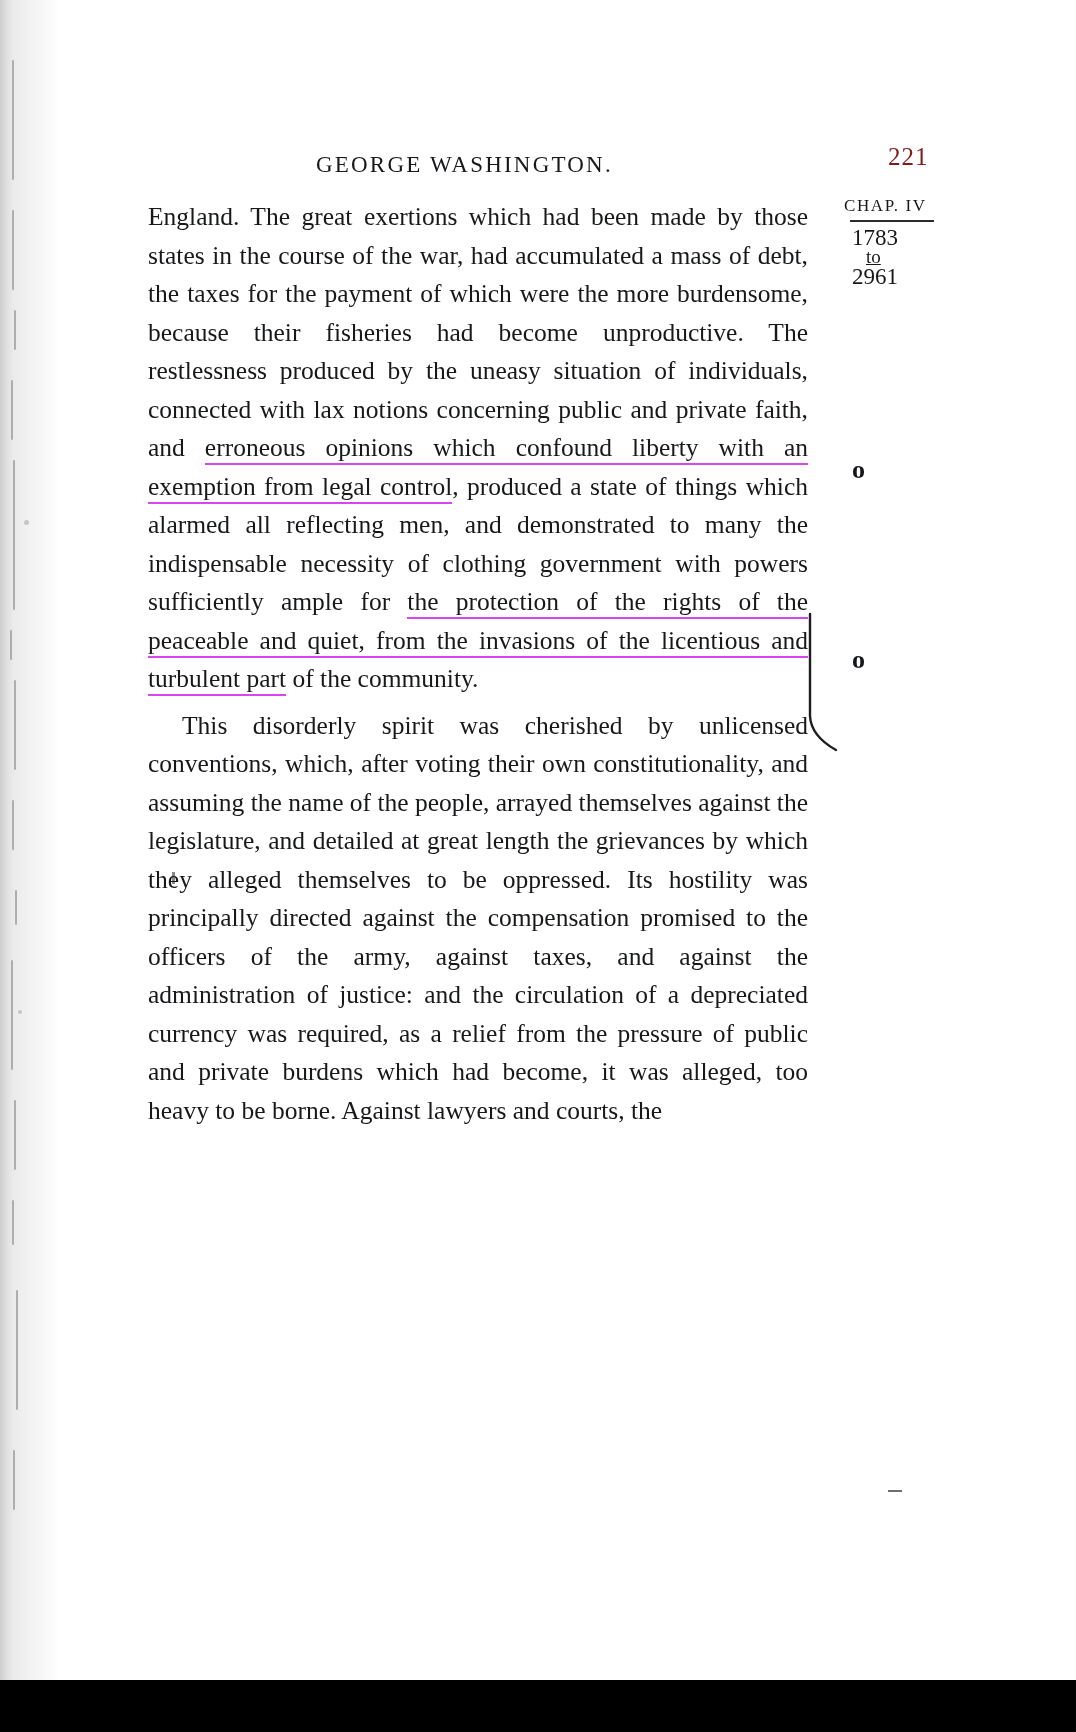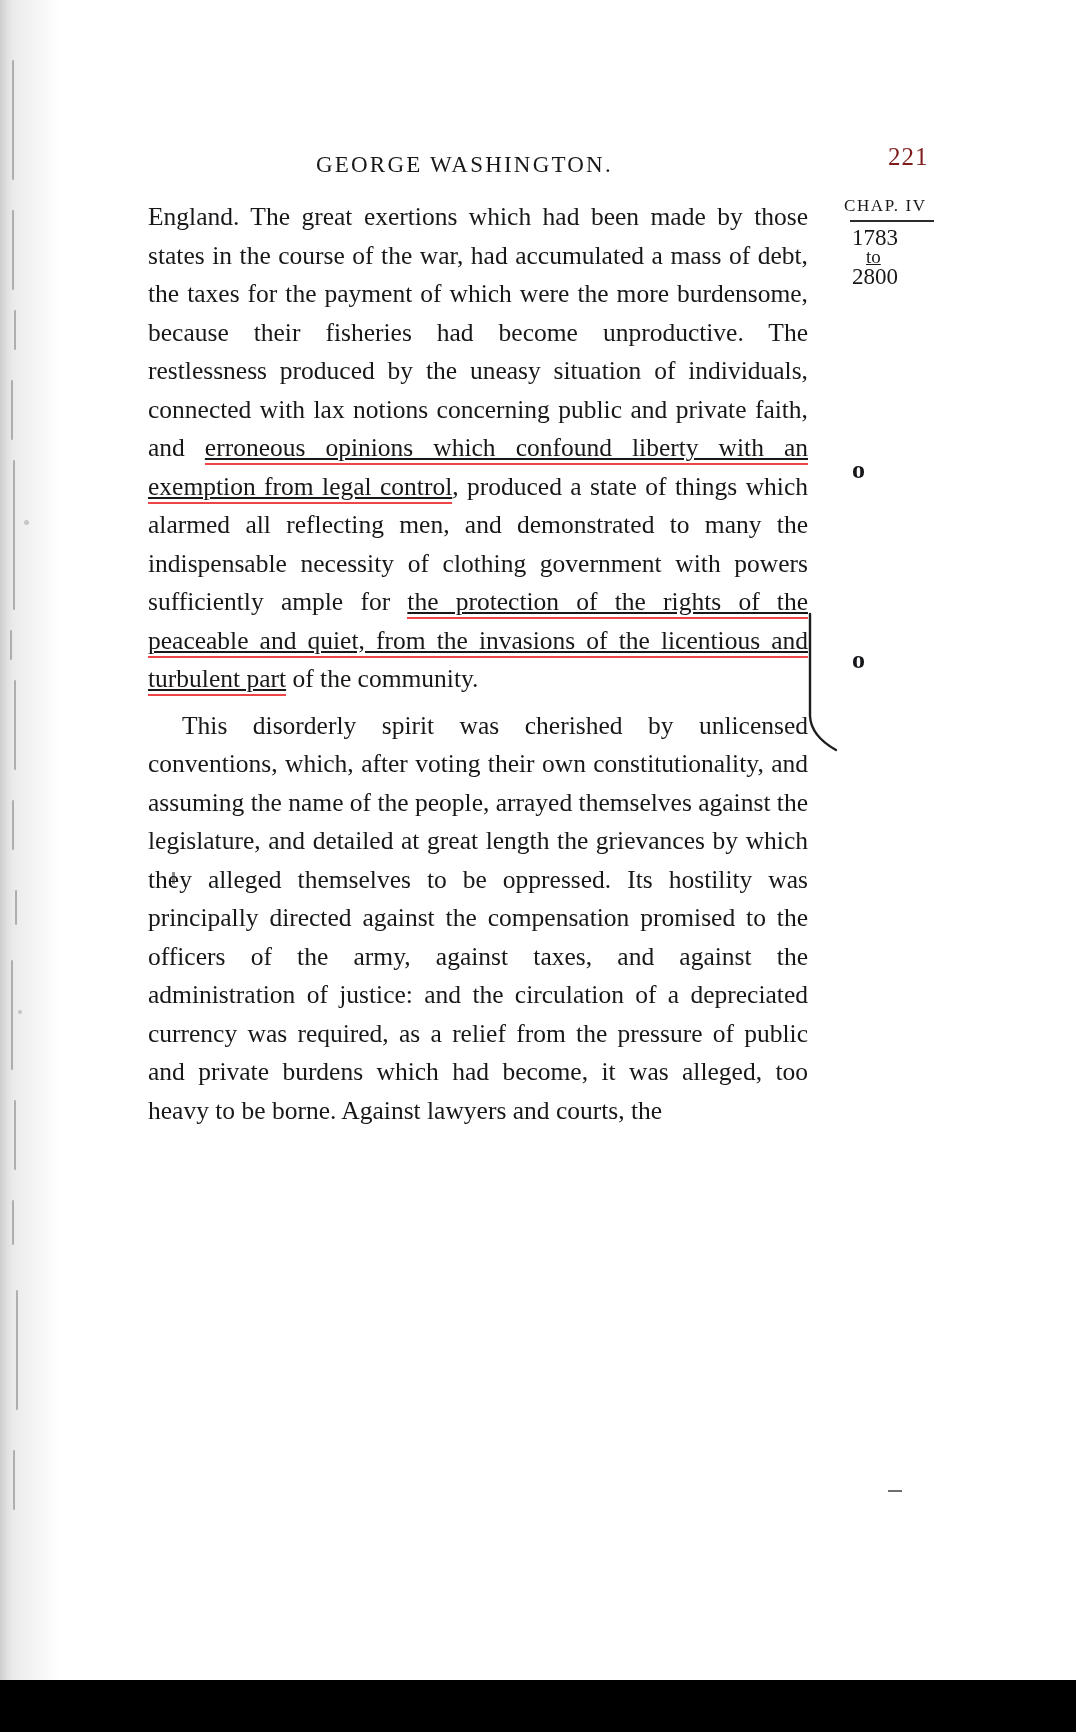"2800" div.marg-years { text: 2800 -> 2961 }
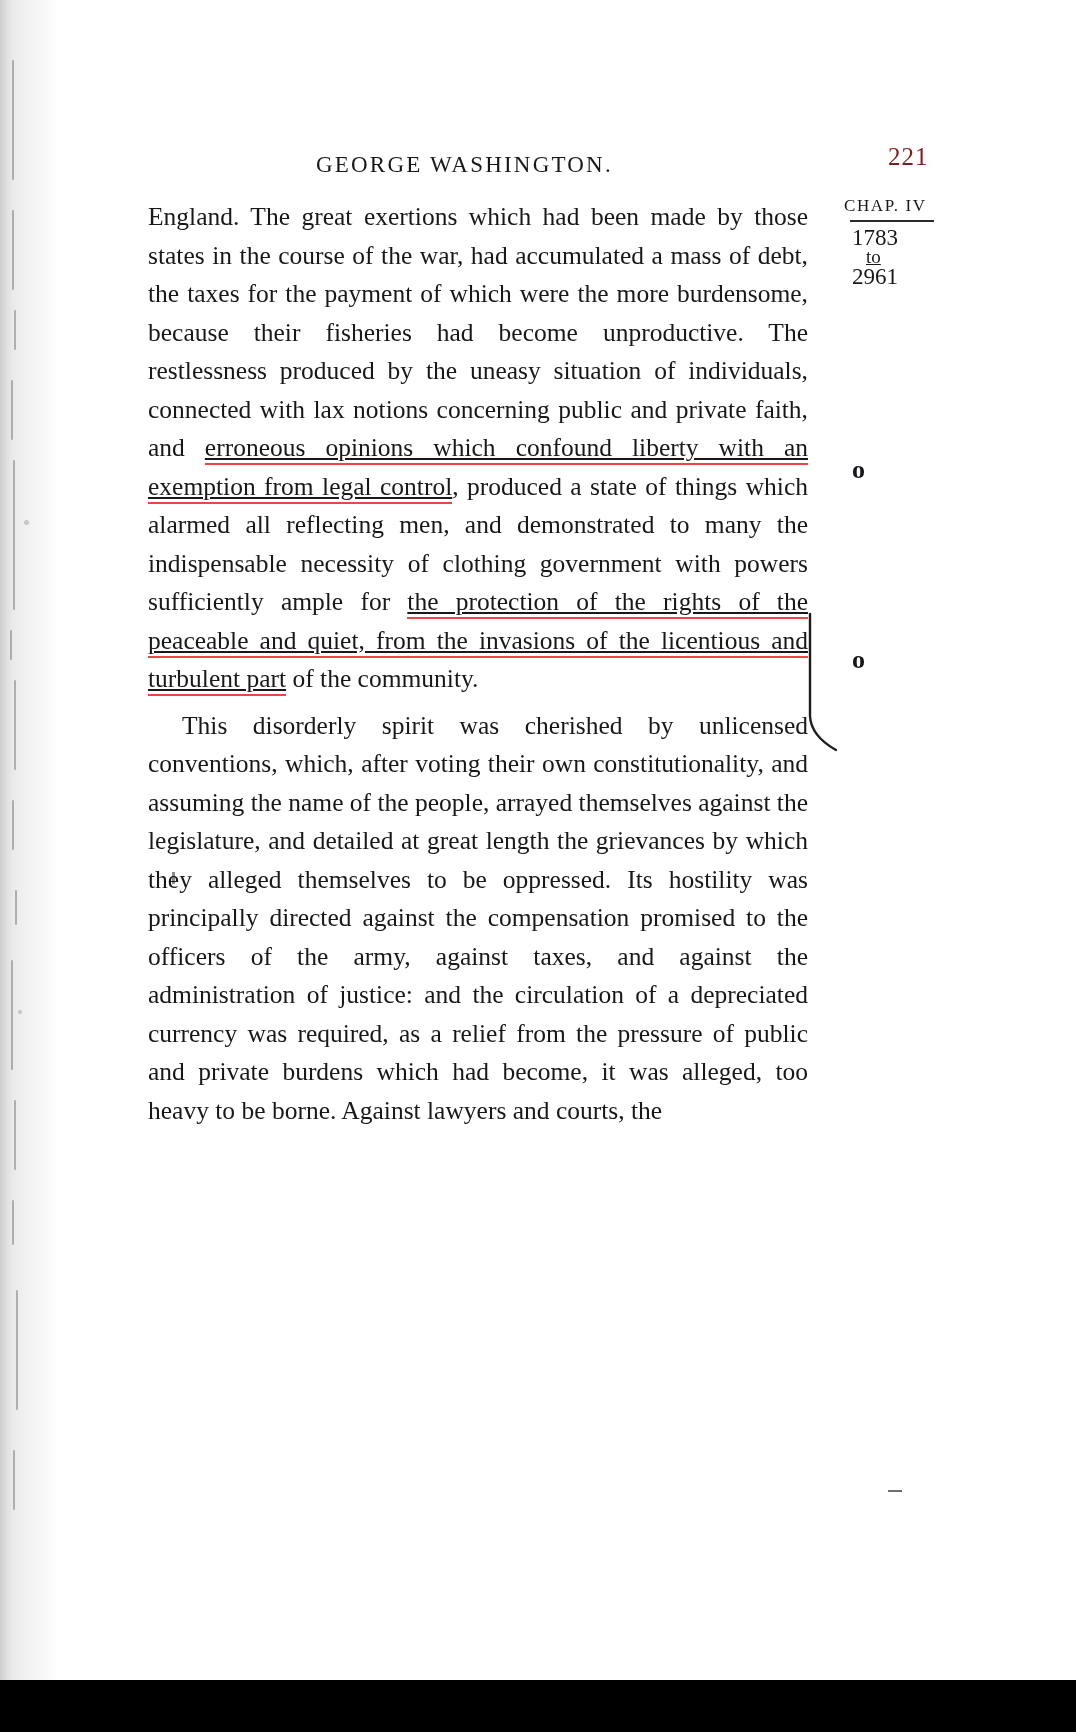"erroneous opinions which confound" .u { border-bottom: 2px solid #ef4444 -> 2px solid #d946ef; text-decoration: underline -> none }
